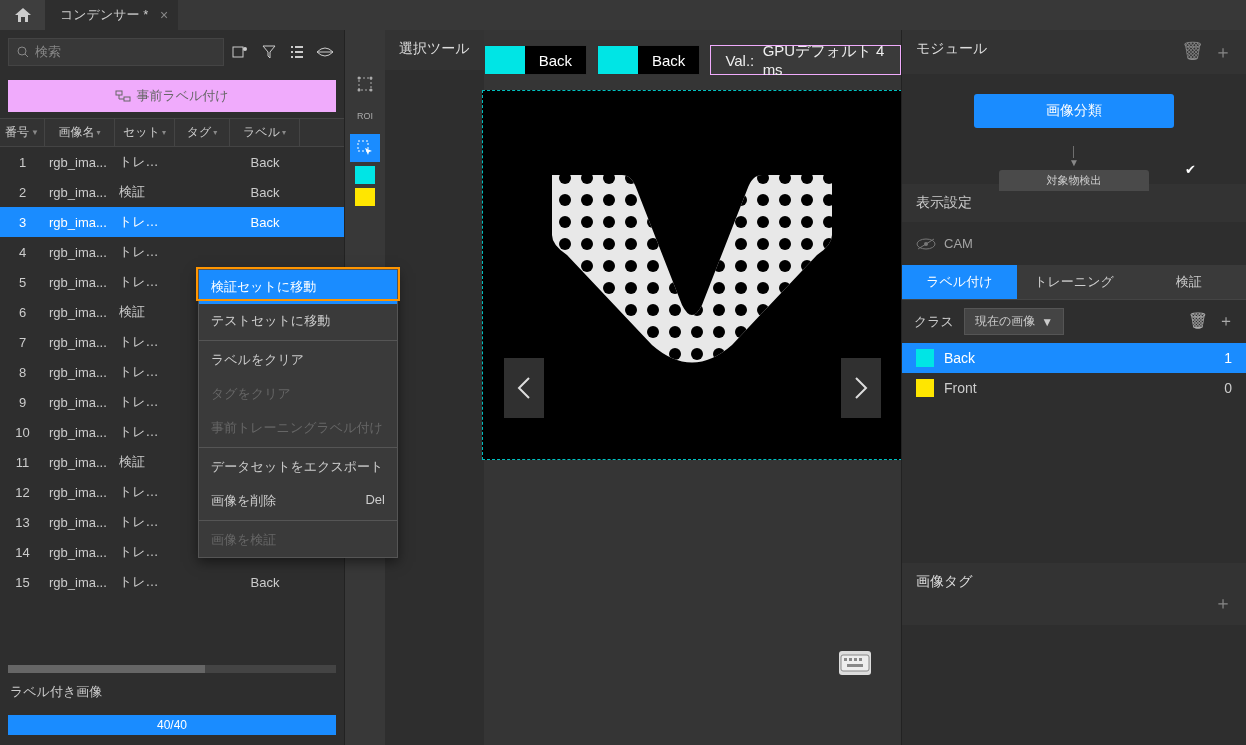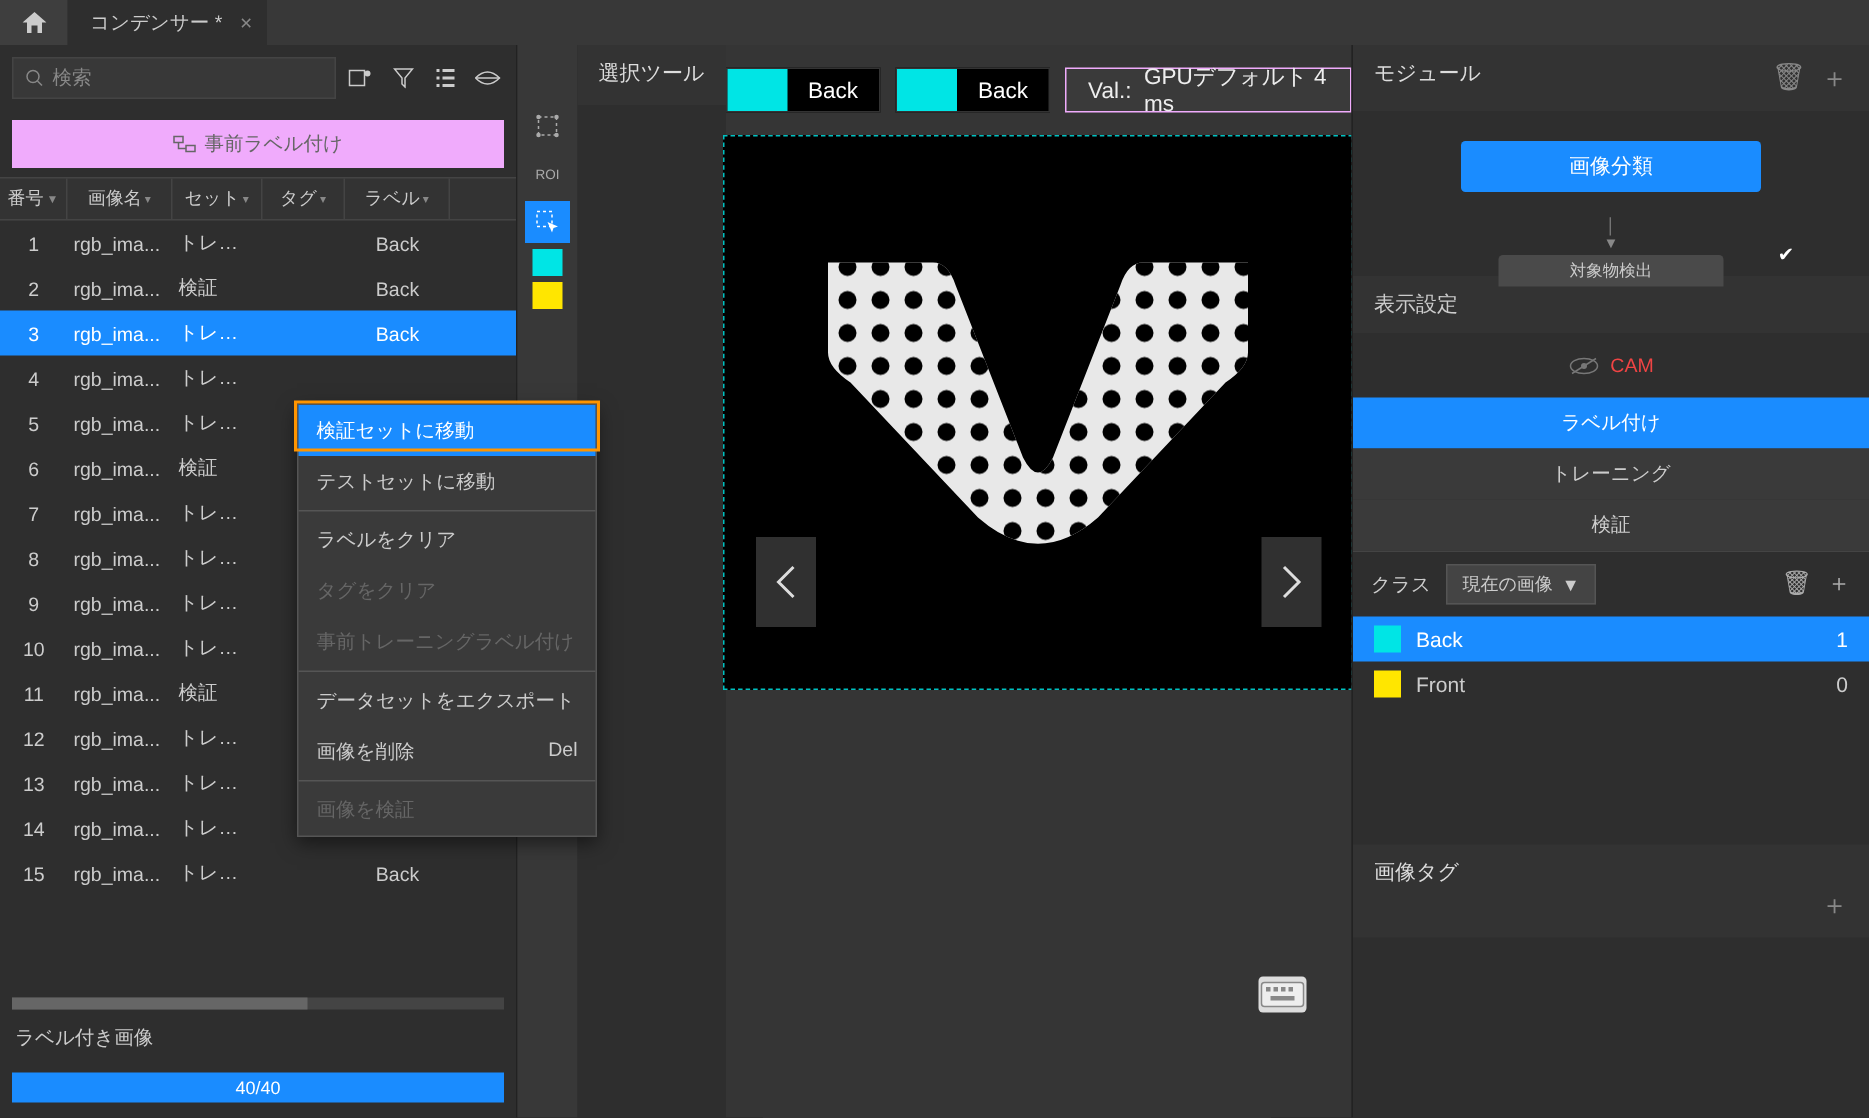"CAM" .cam-row { color: #ef4444 -> #a3a3a3; justify-content: center -> none }
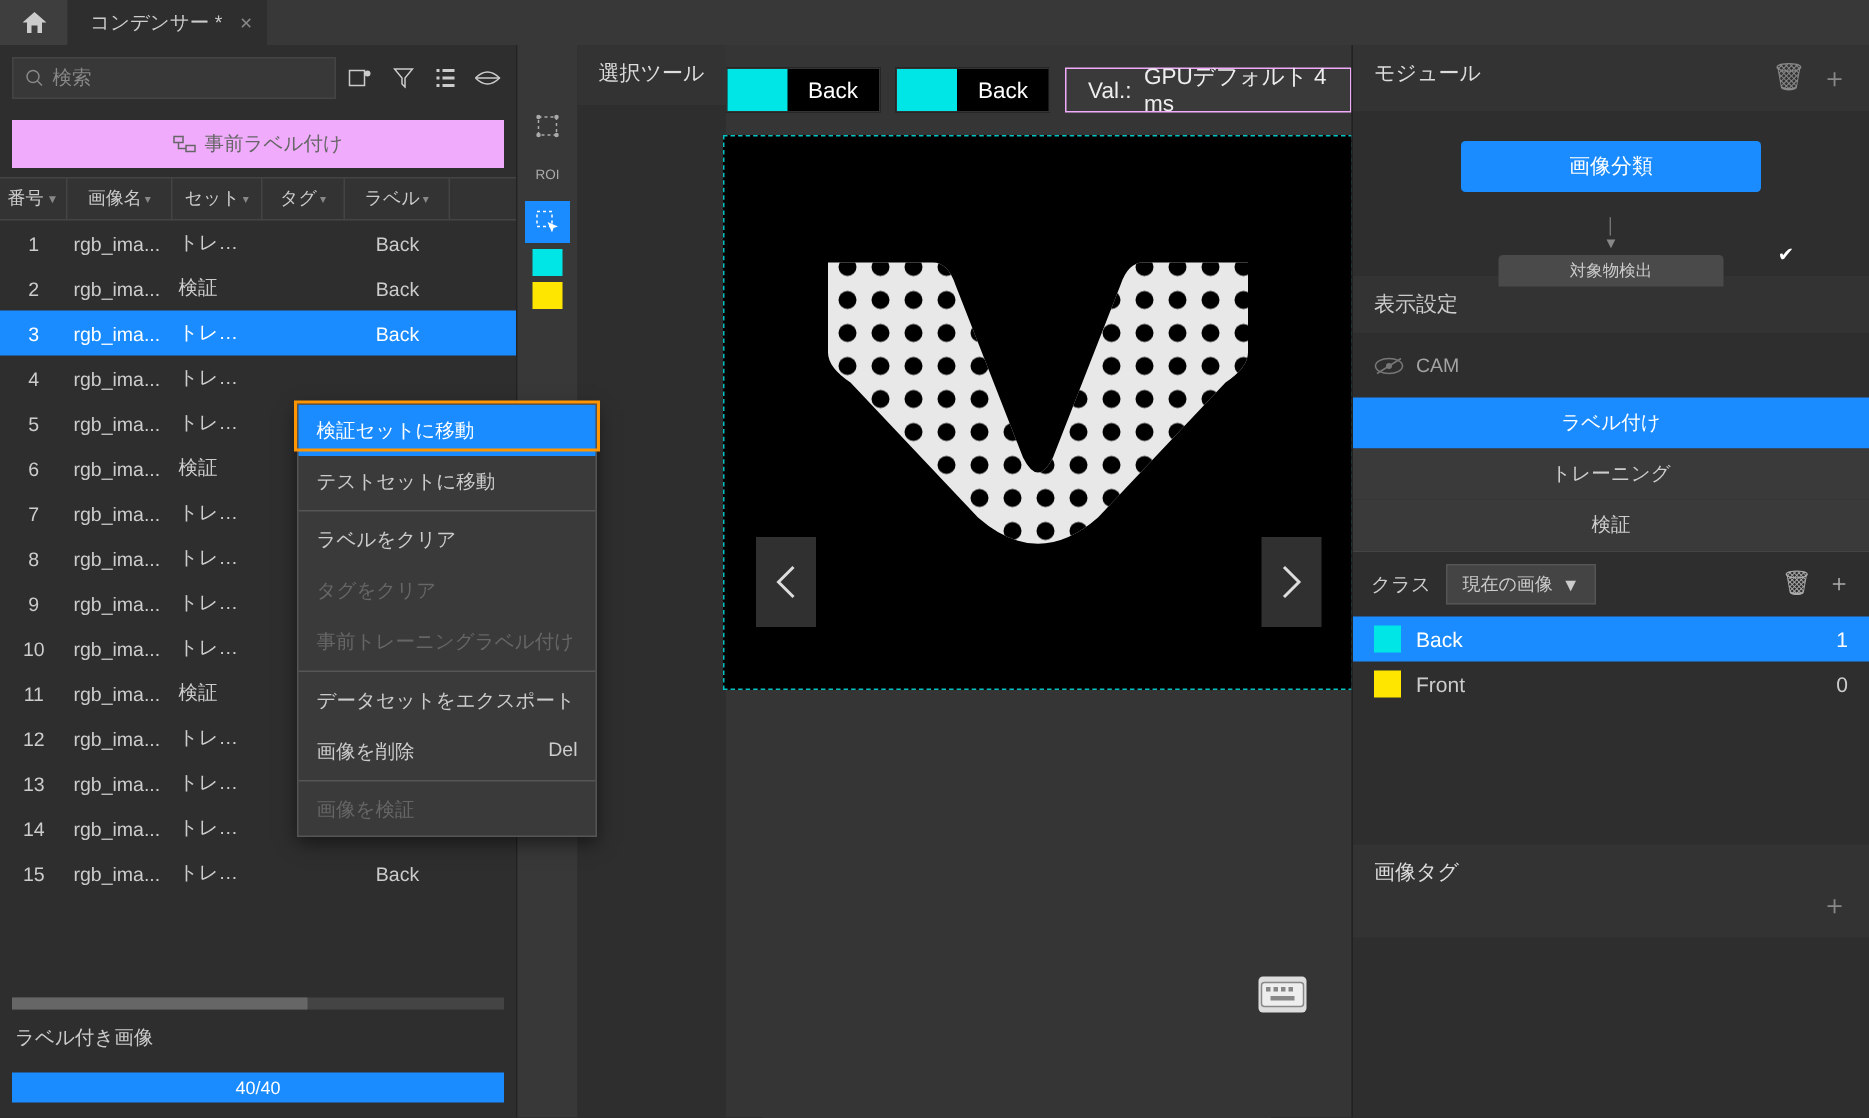"ラベル付け" .tabs { flex-direction: column -> none }
